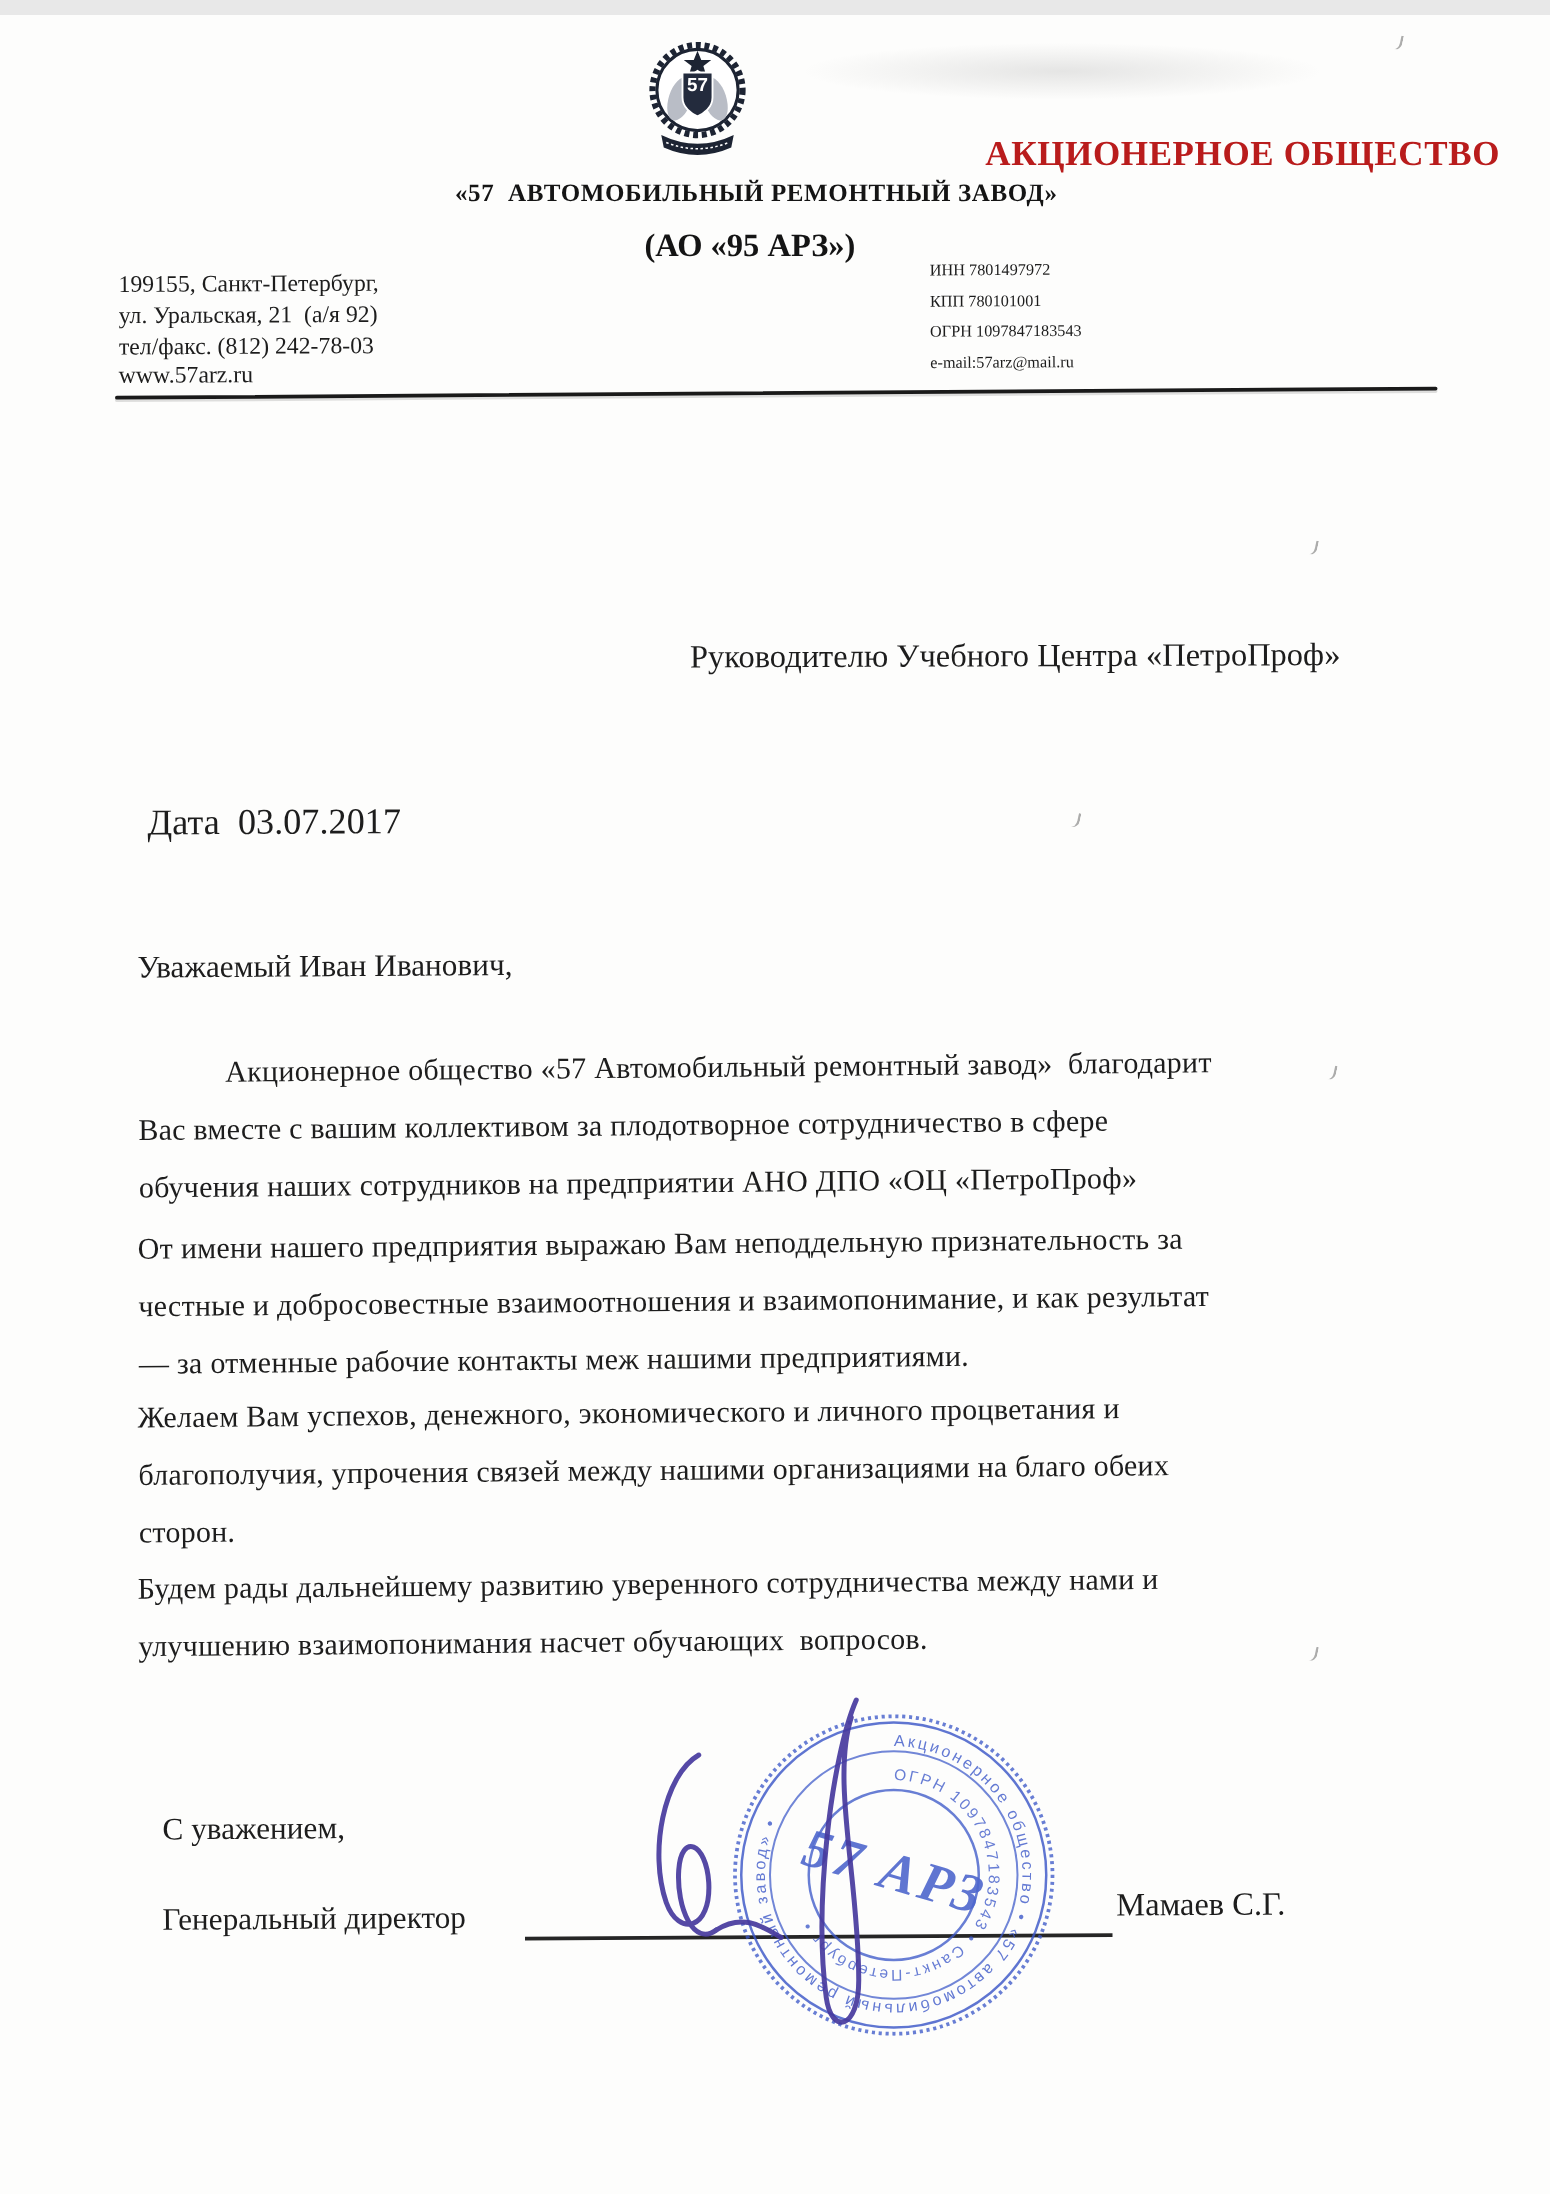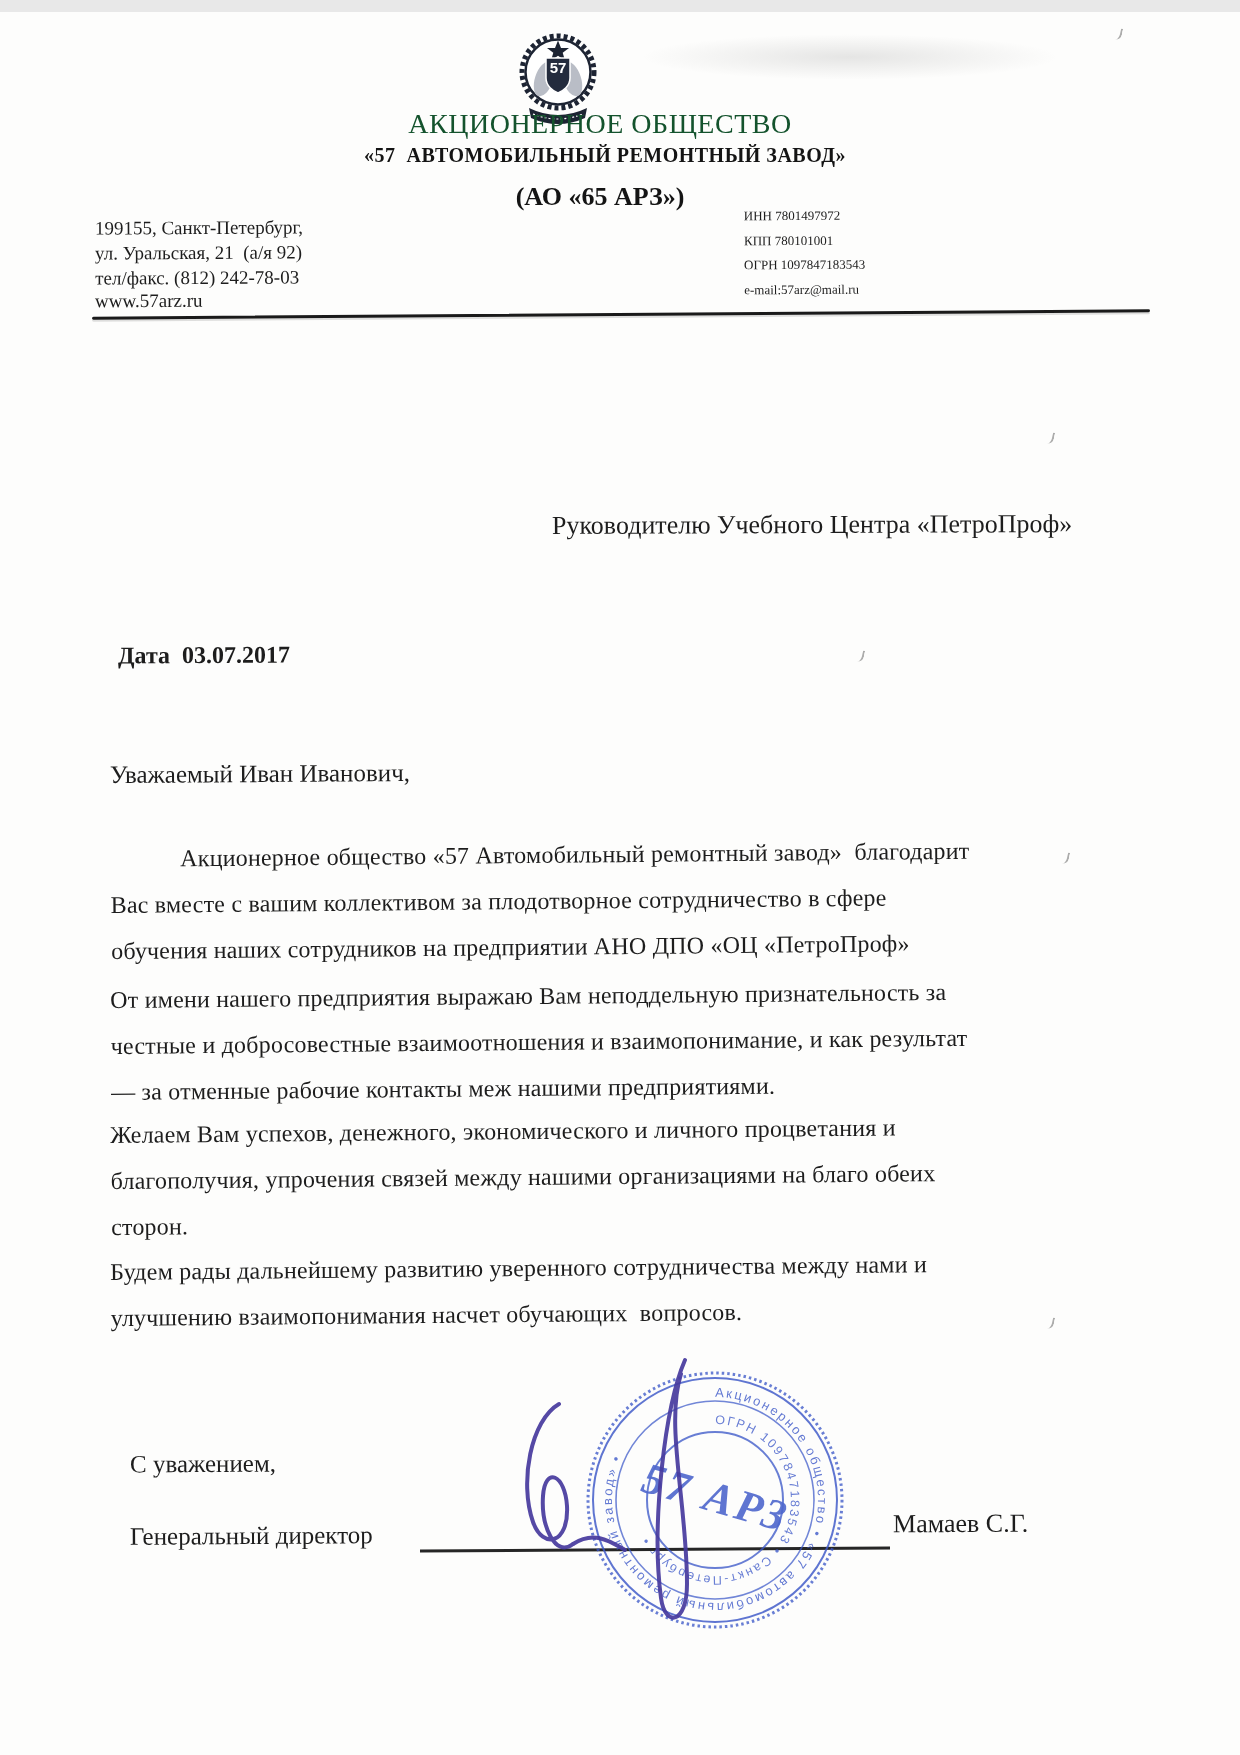"АКЦИОНЕРНОЕ ОБЩЕСТВО" .org-type { color: #14532d -> #b91c1c; font-weight: normal -> bold; text-align: center -> right }
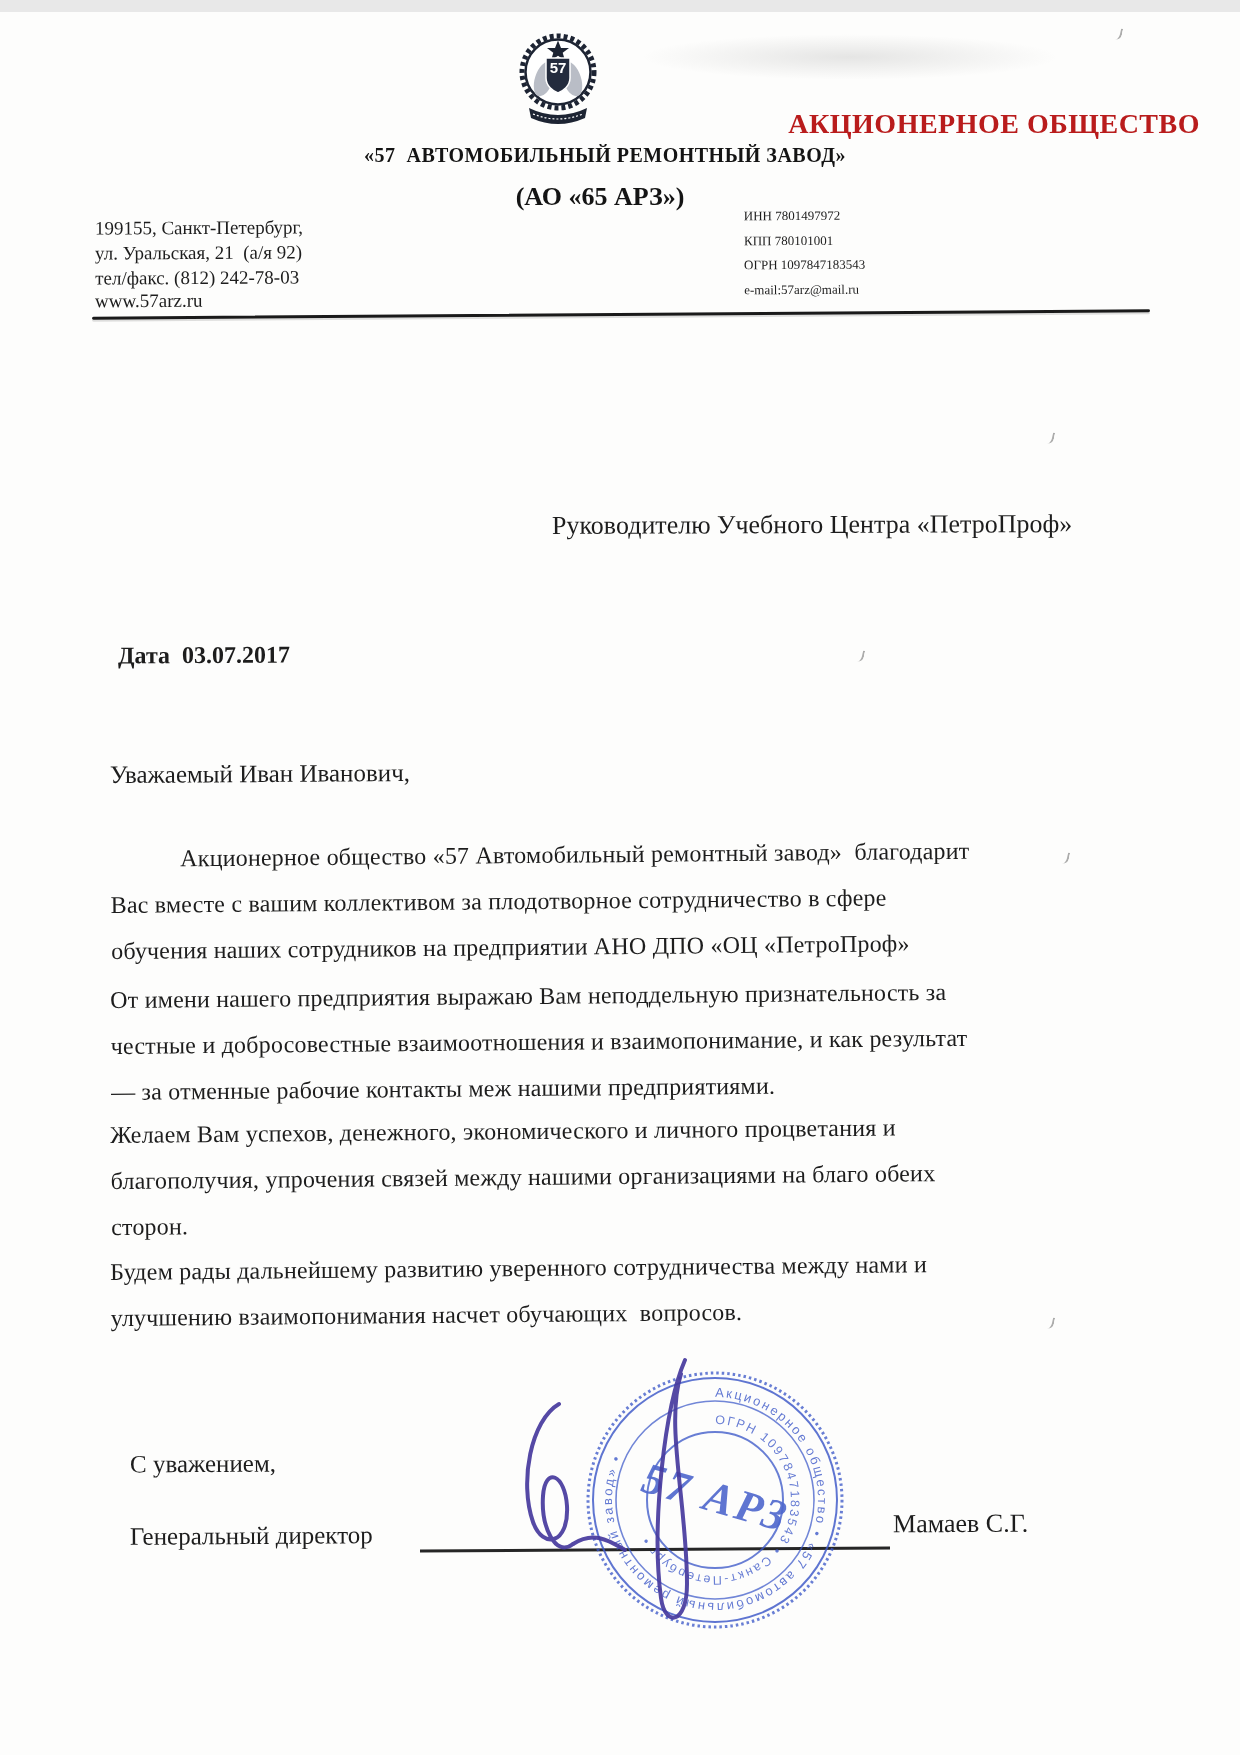"(АО «65 АРЗ»)" div.abs { text: 65 -> 95 }
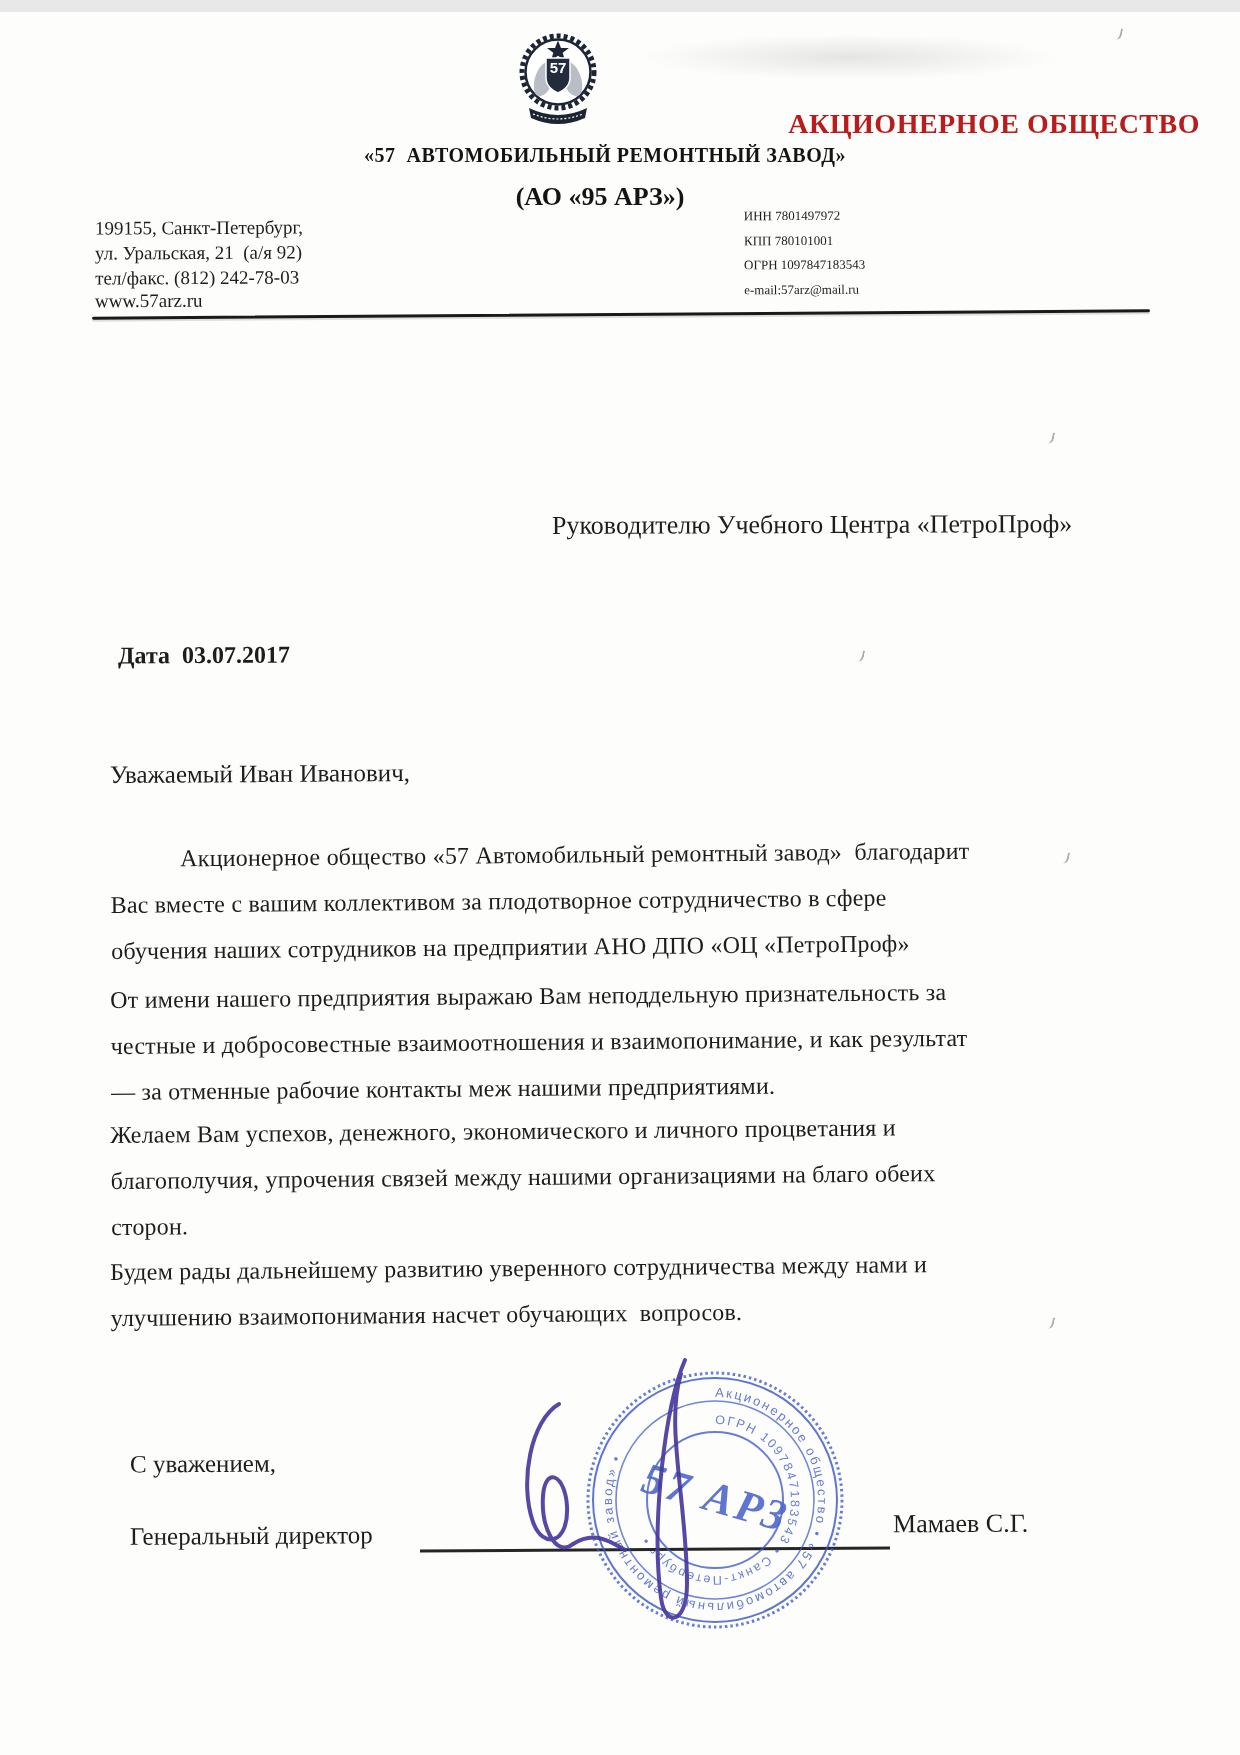"Дата 03.07.2017" .date-line { font-size: 24px -> 29px; font-weight: bold -> none }
